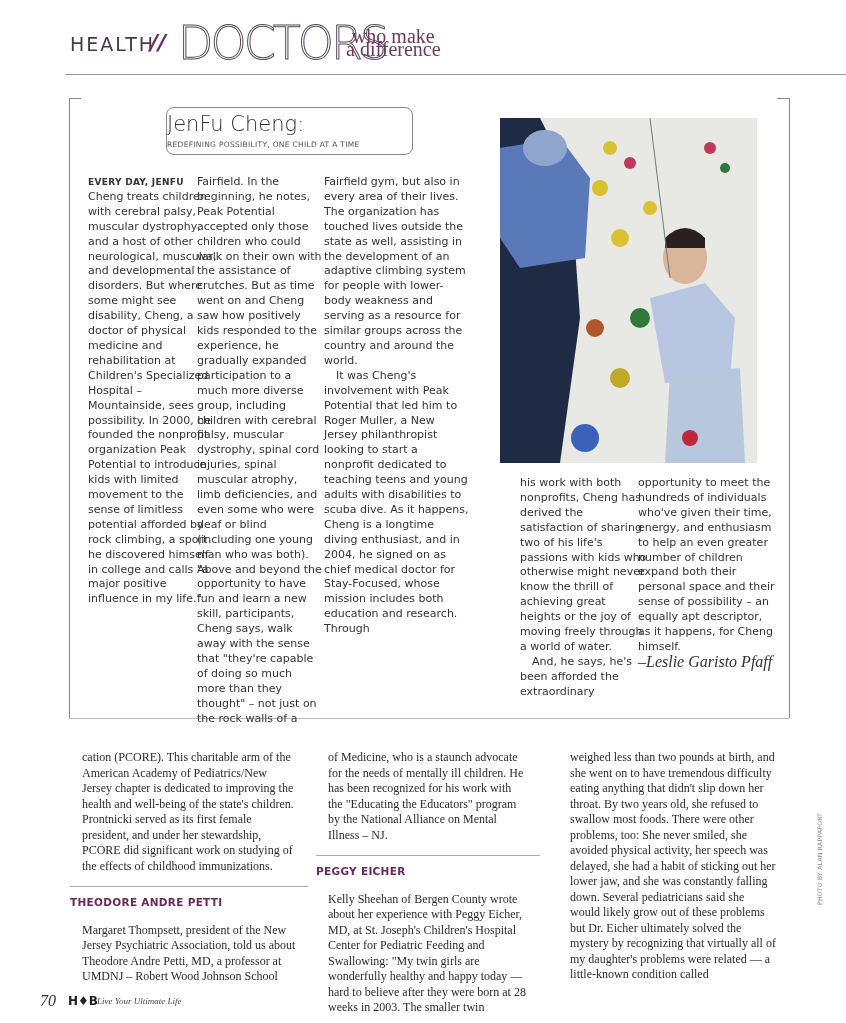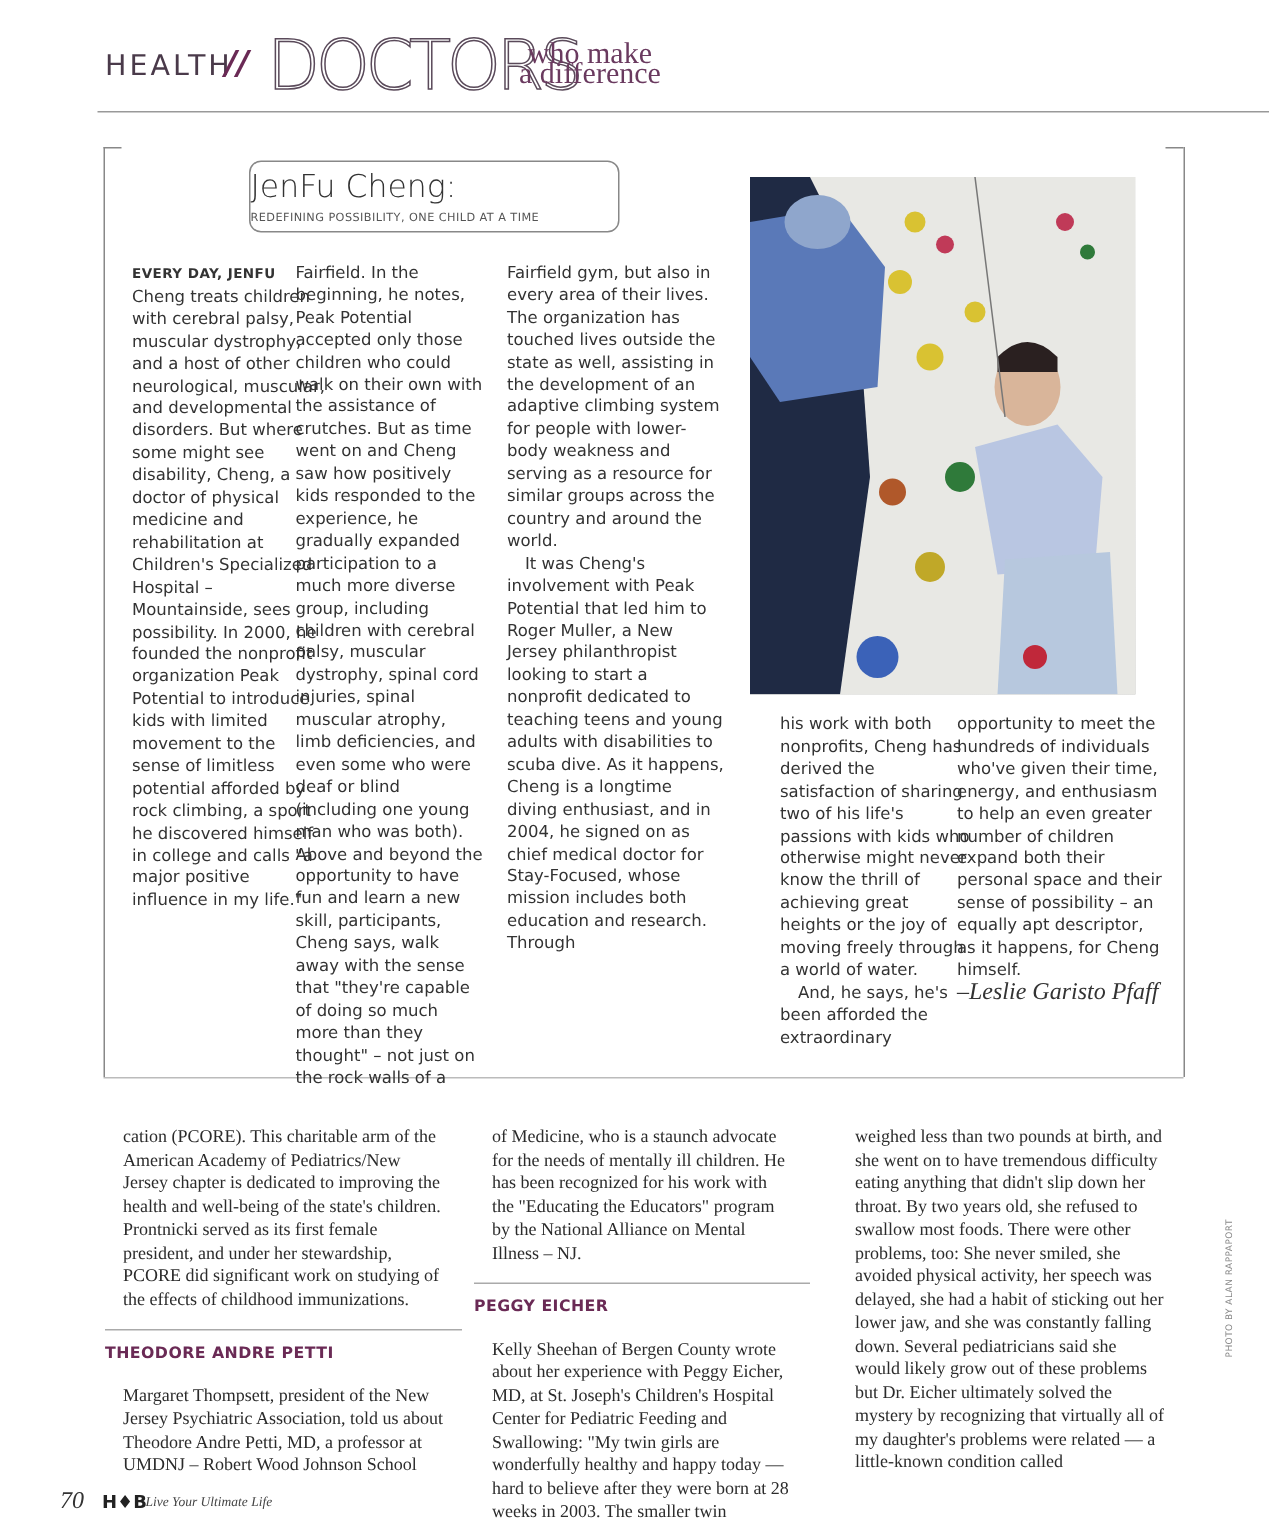"Fairfield gym, but also in" div.abs { left: 338px -> 324px }
